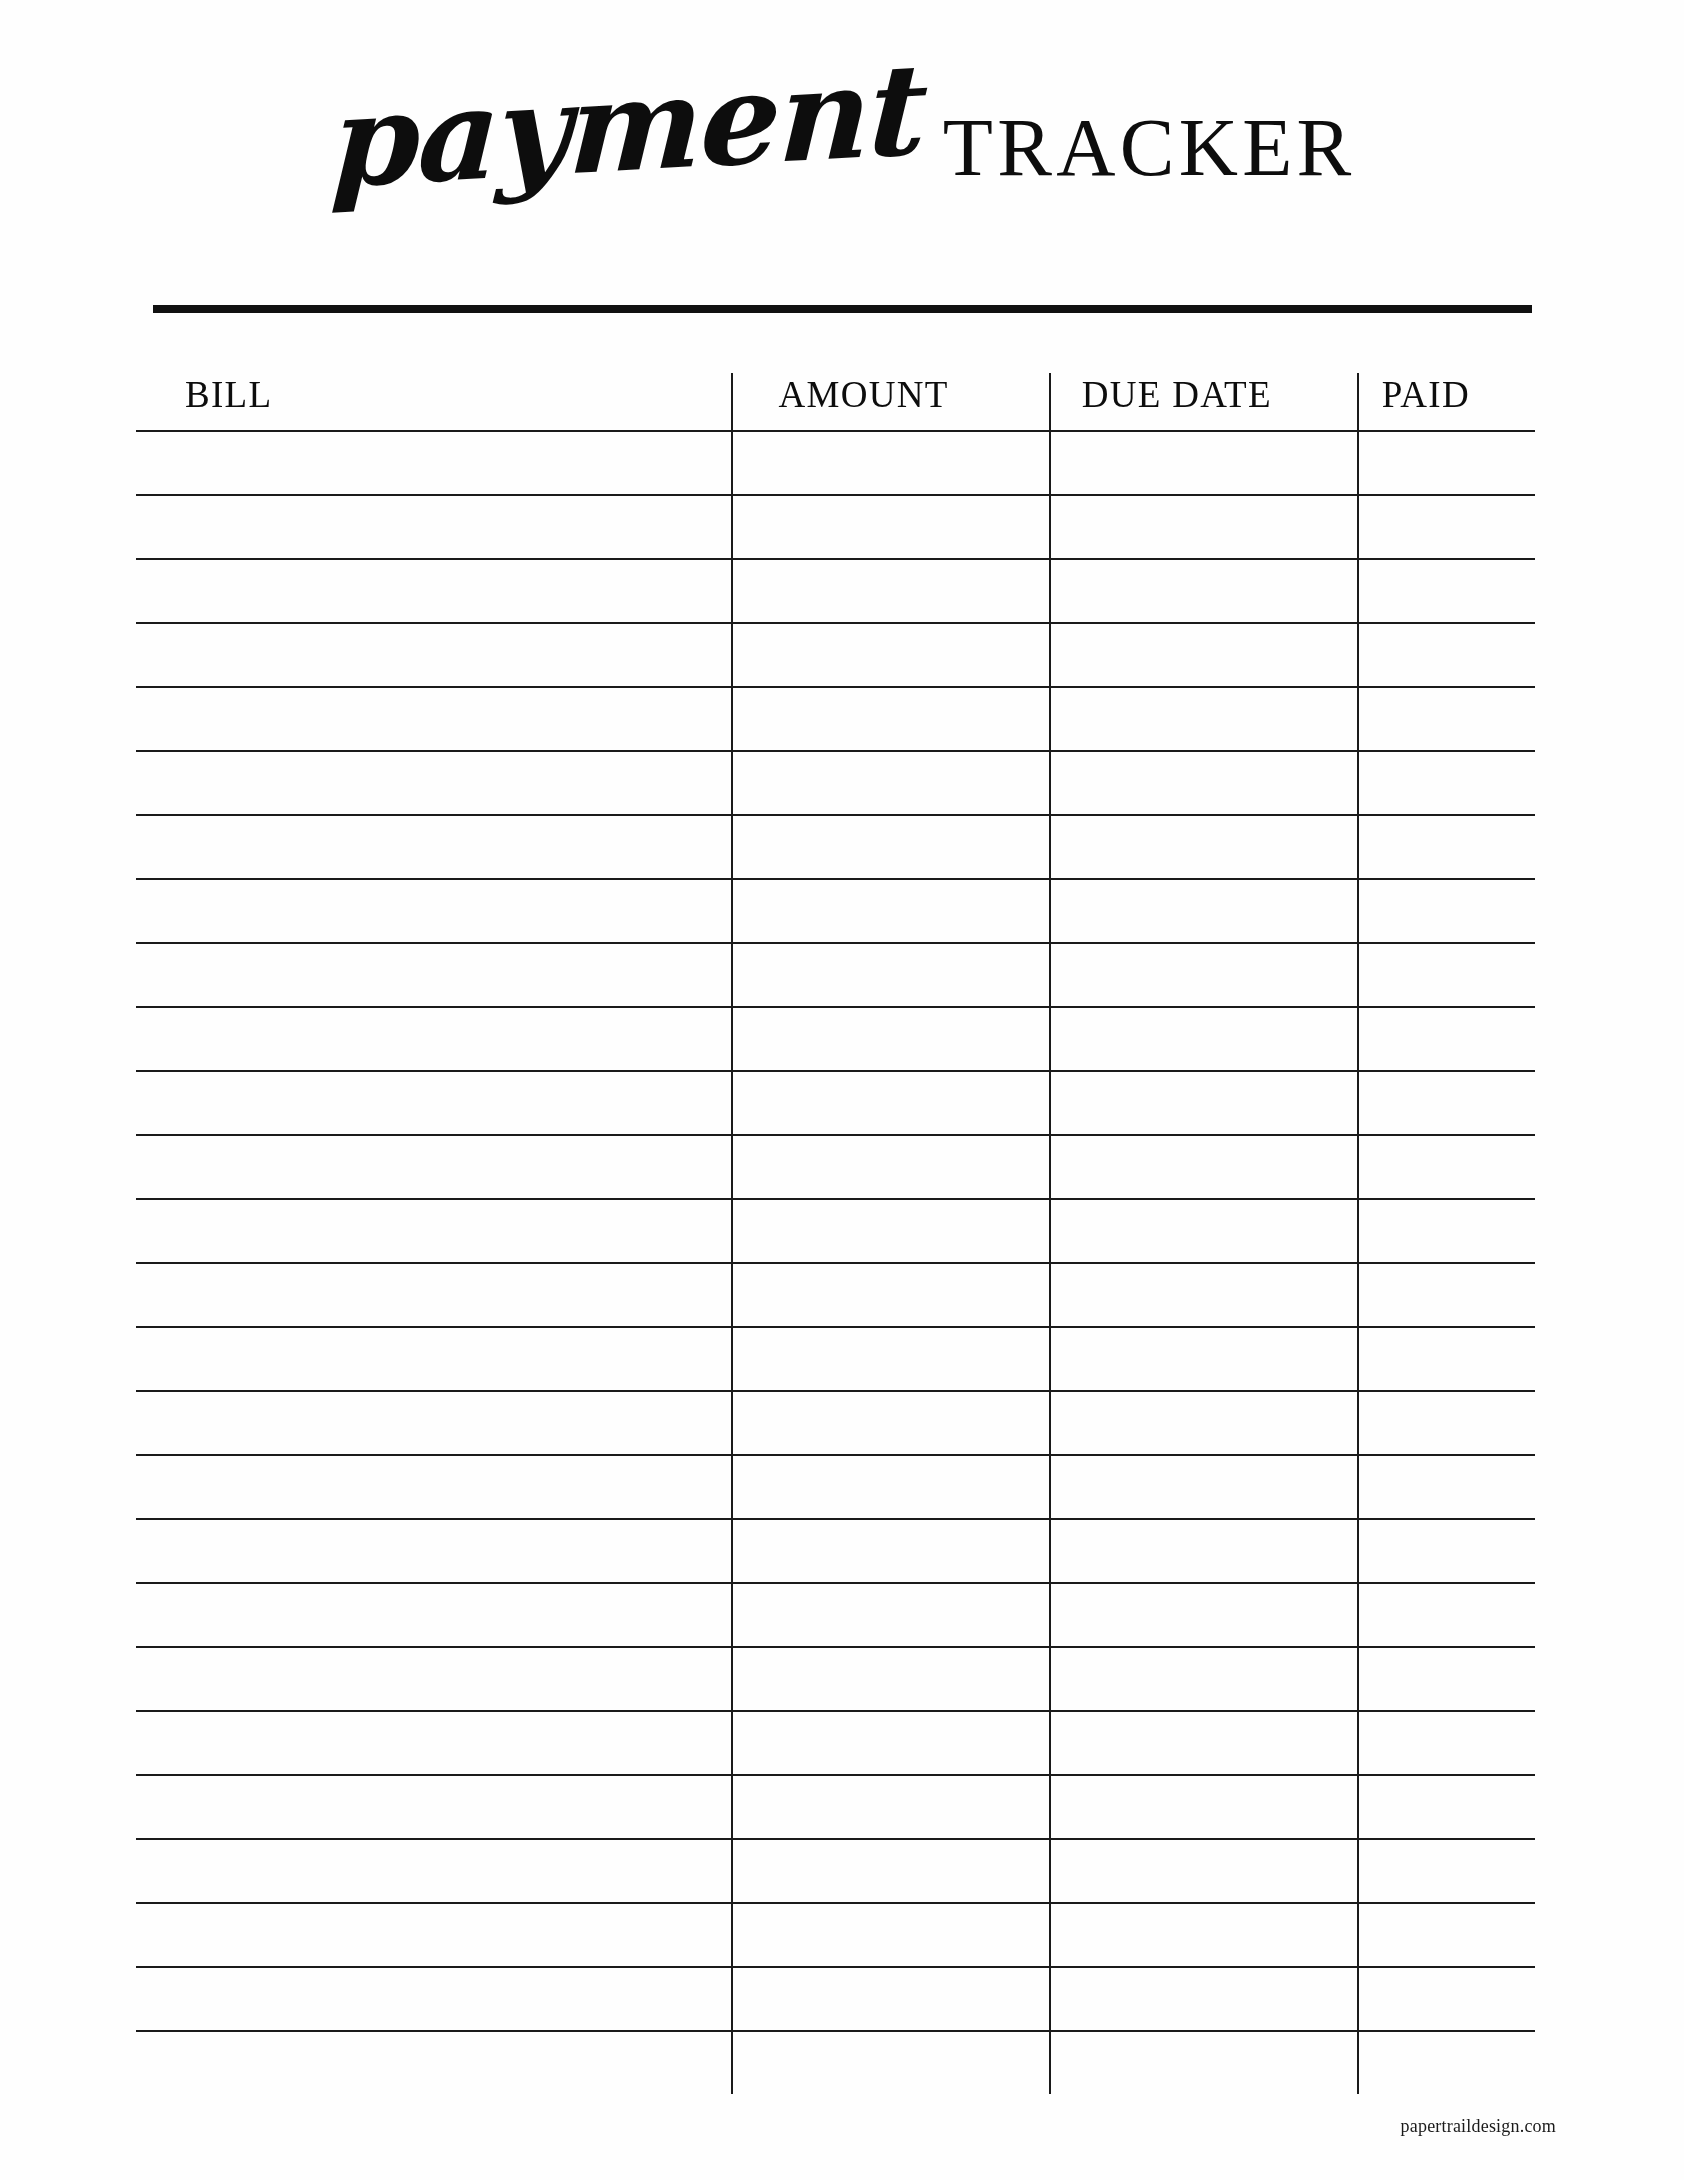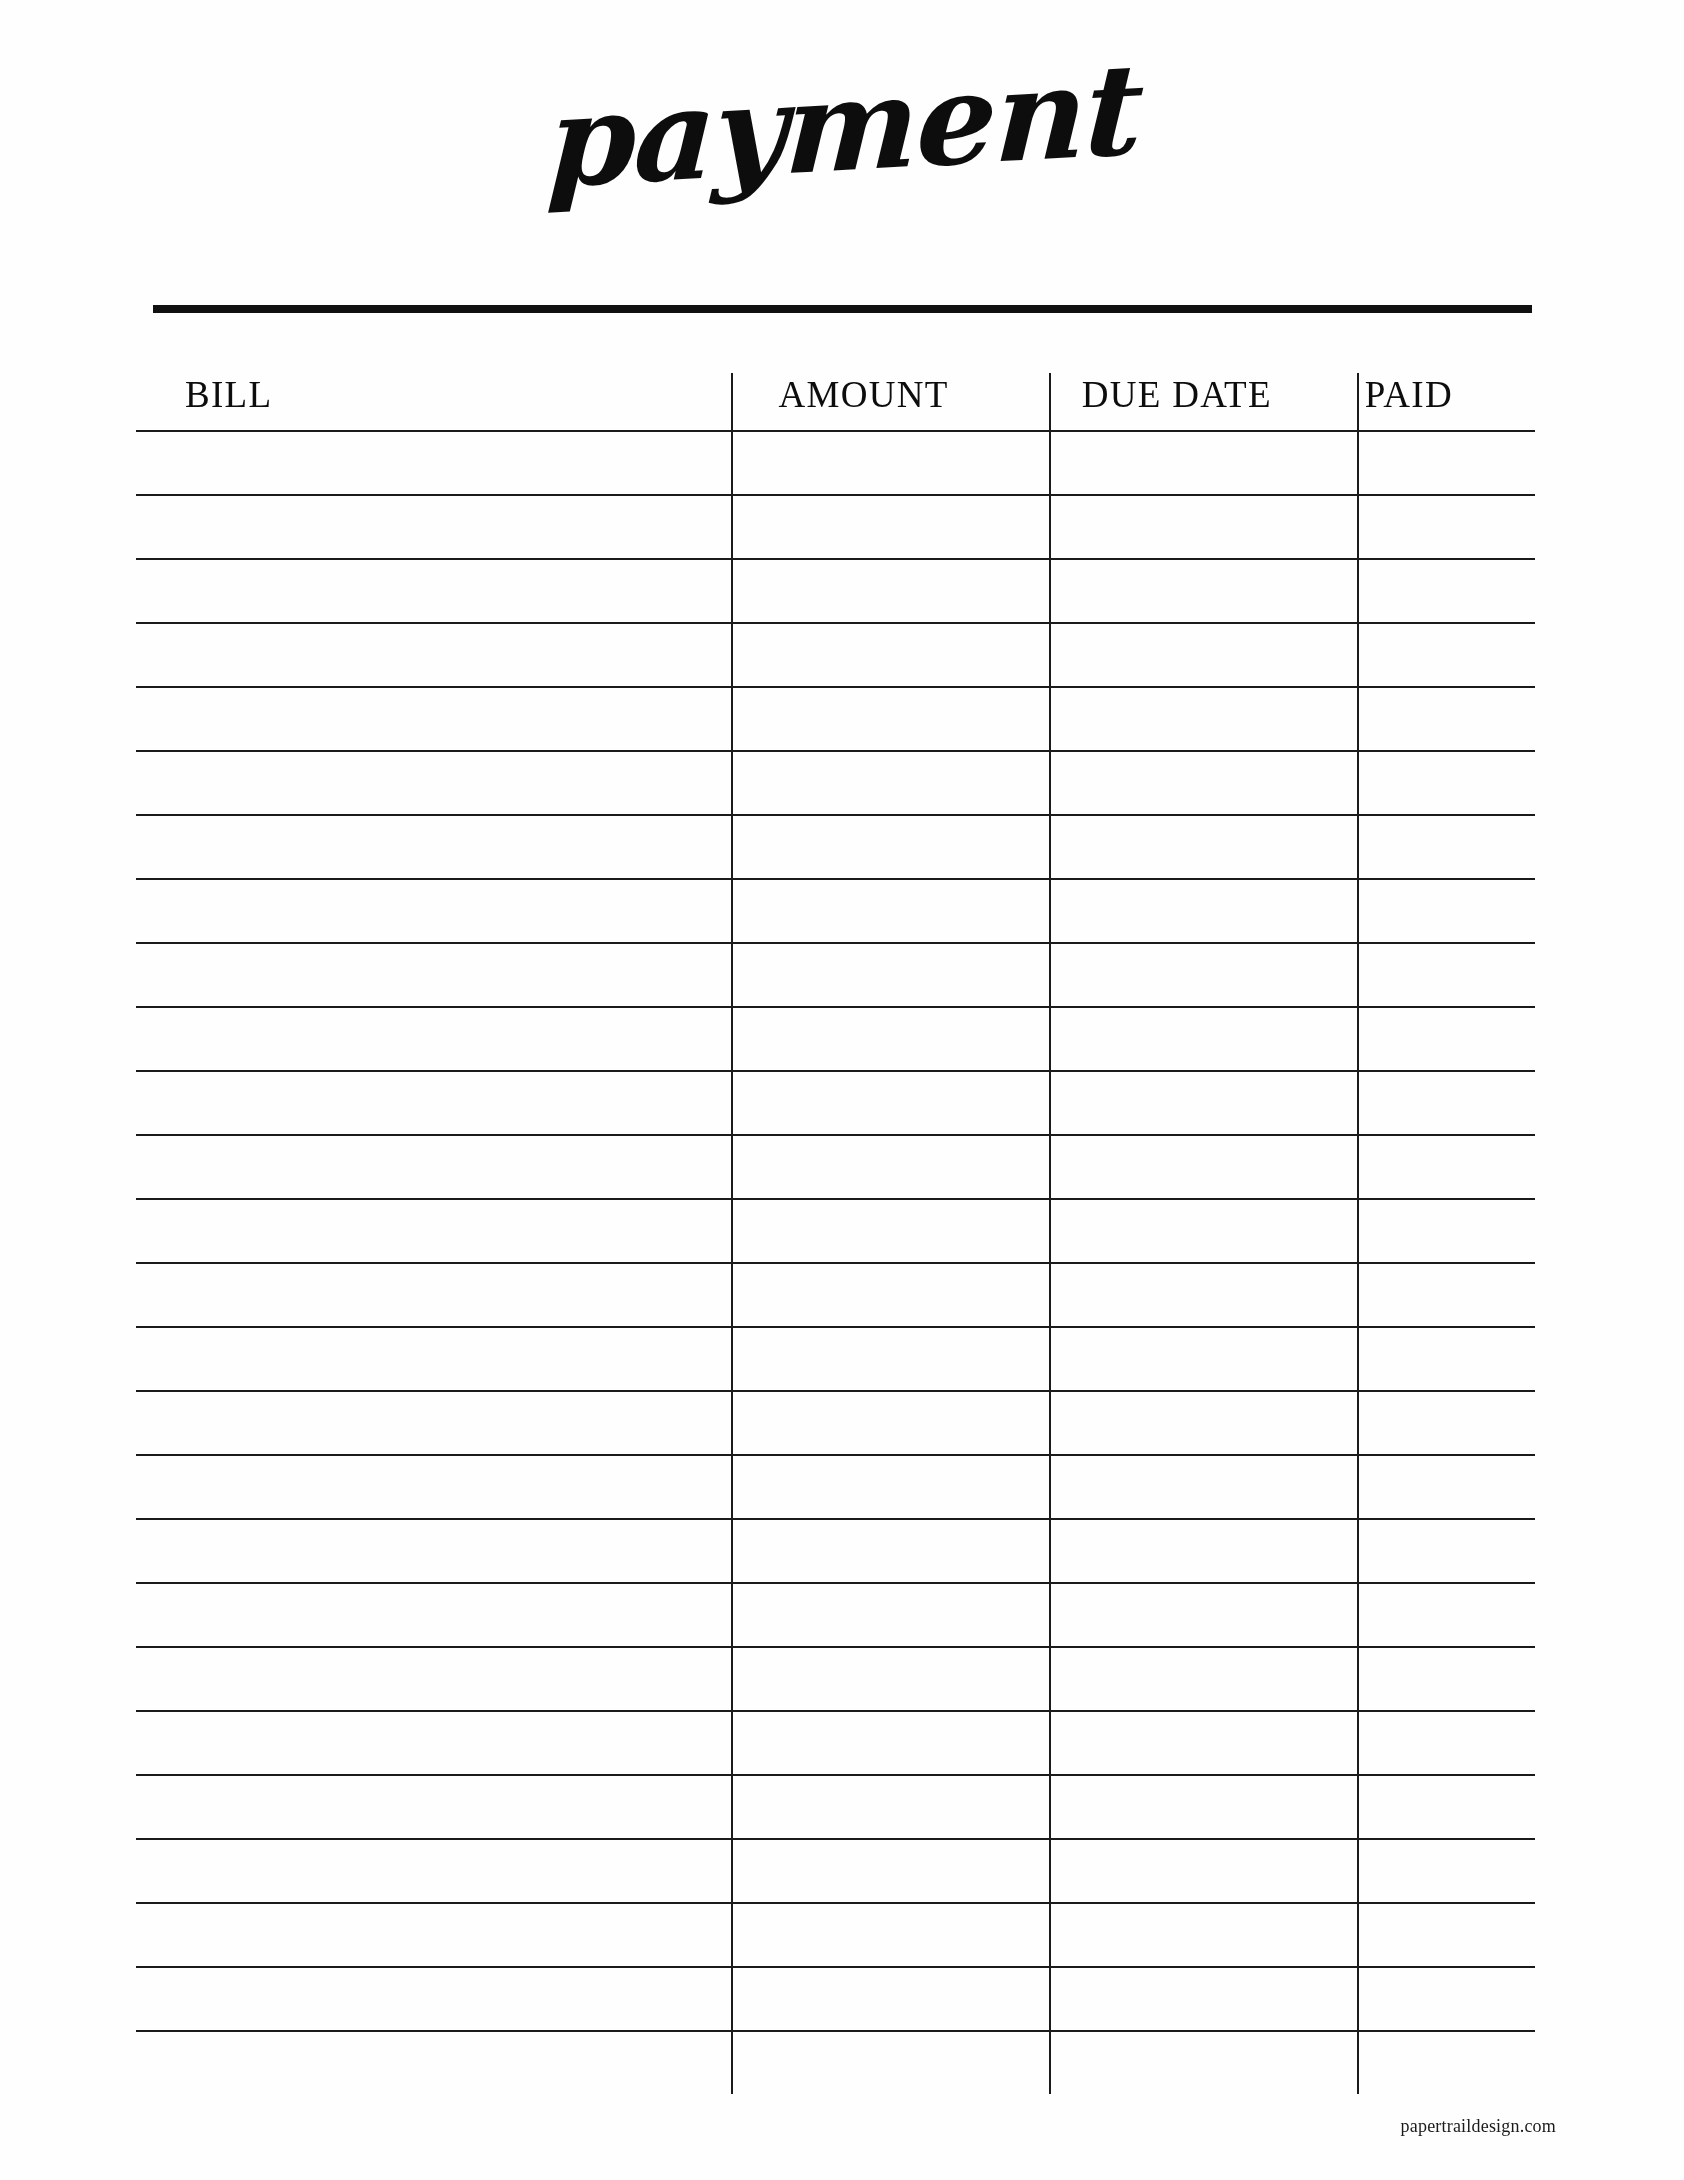"TRACKER" span.title-serif { html: none -> <span>TRACKER</span> }
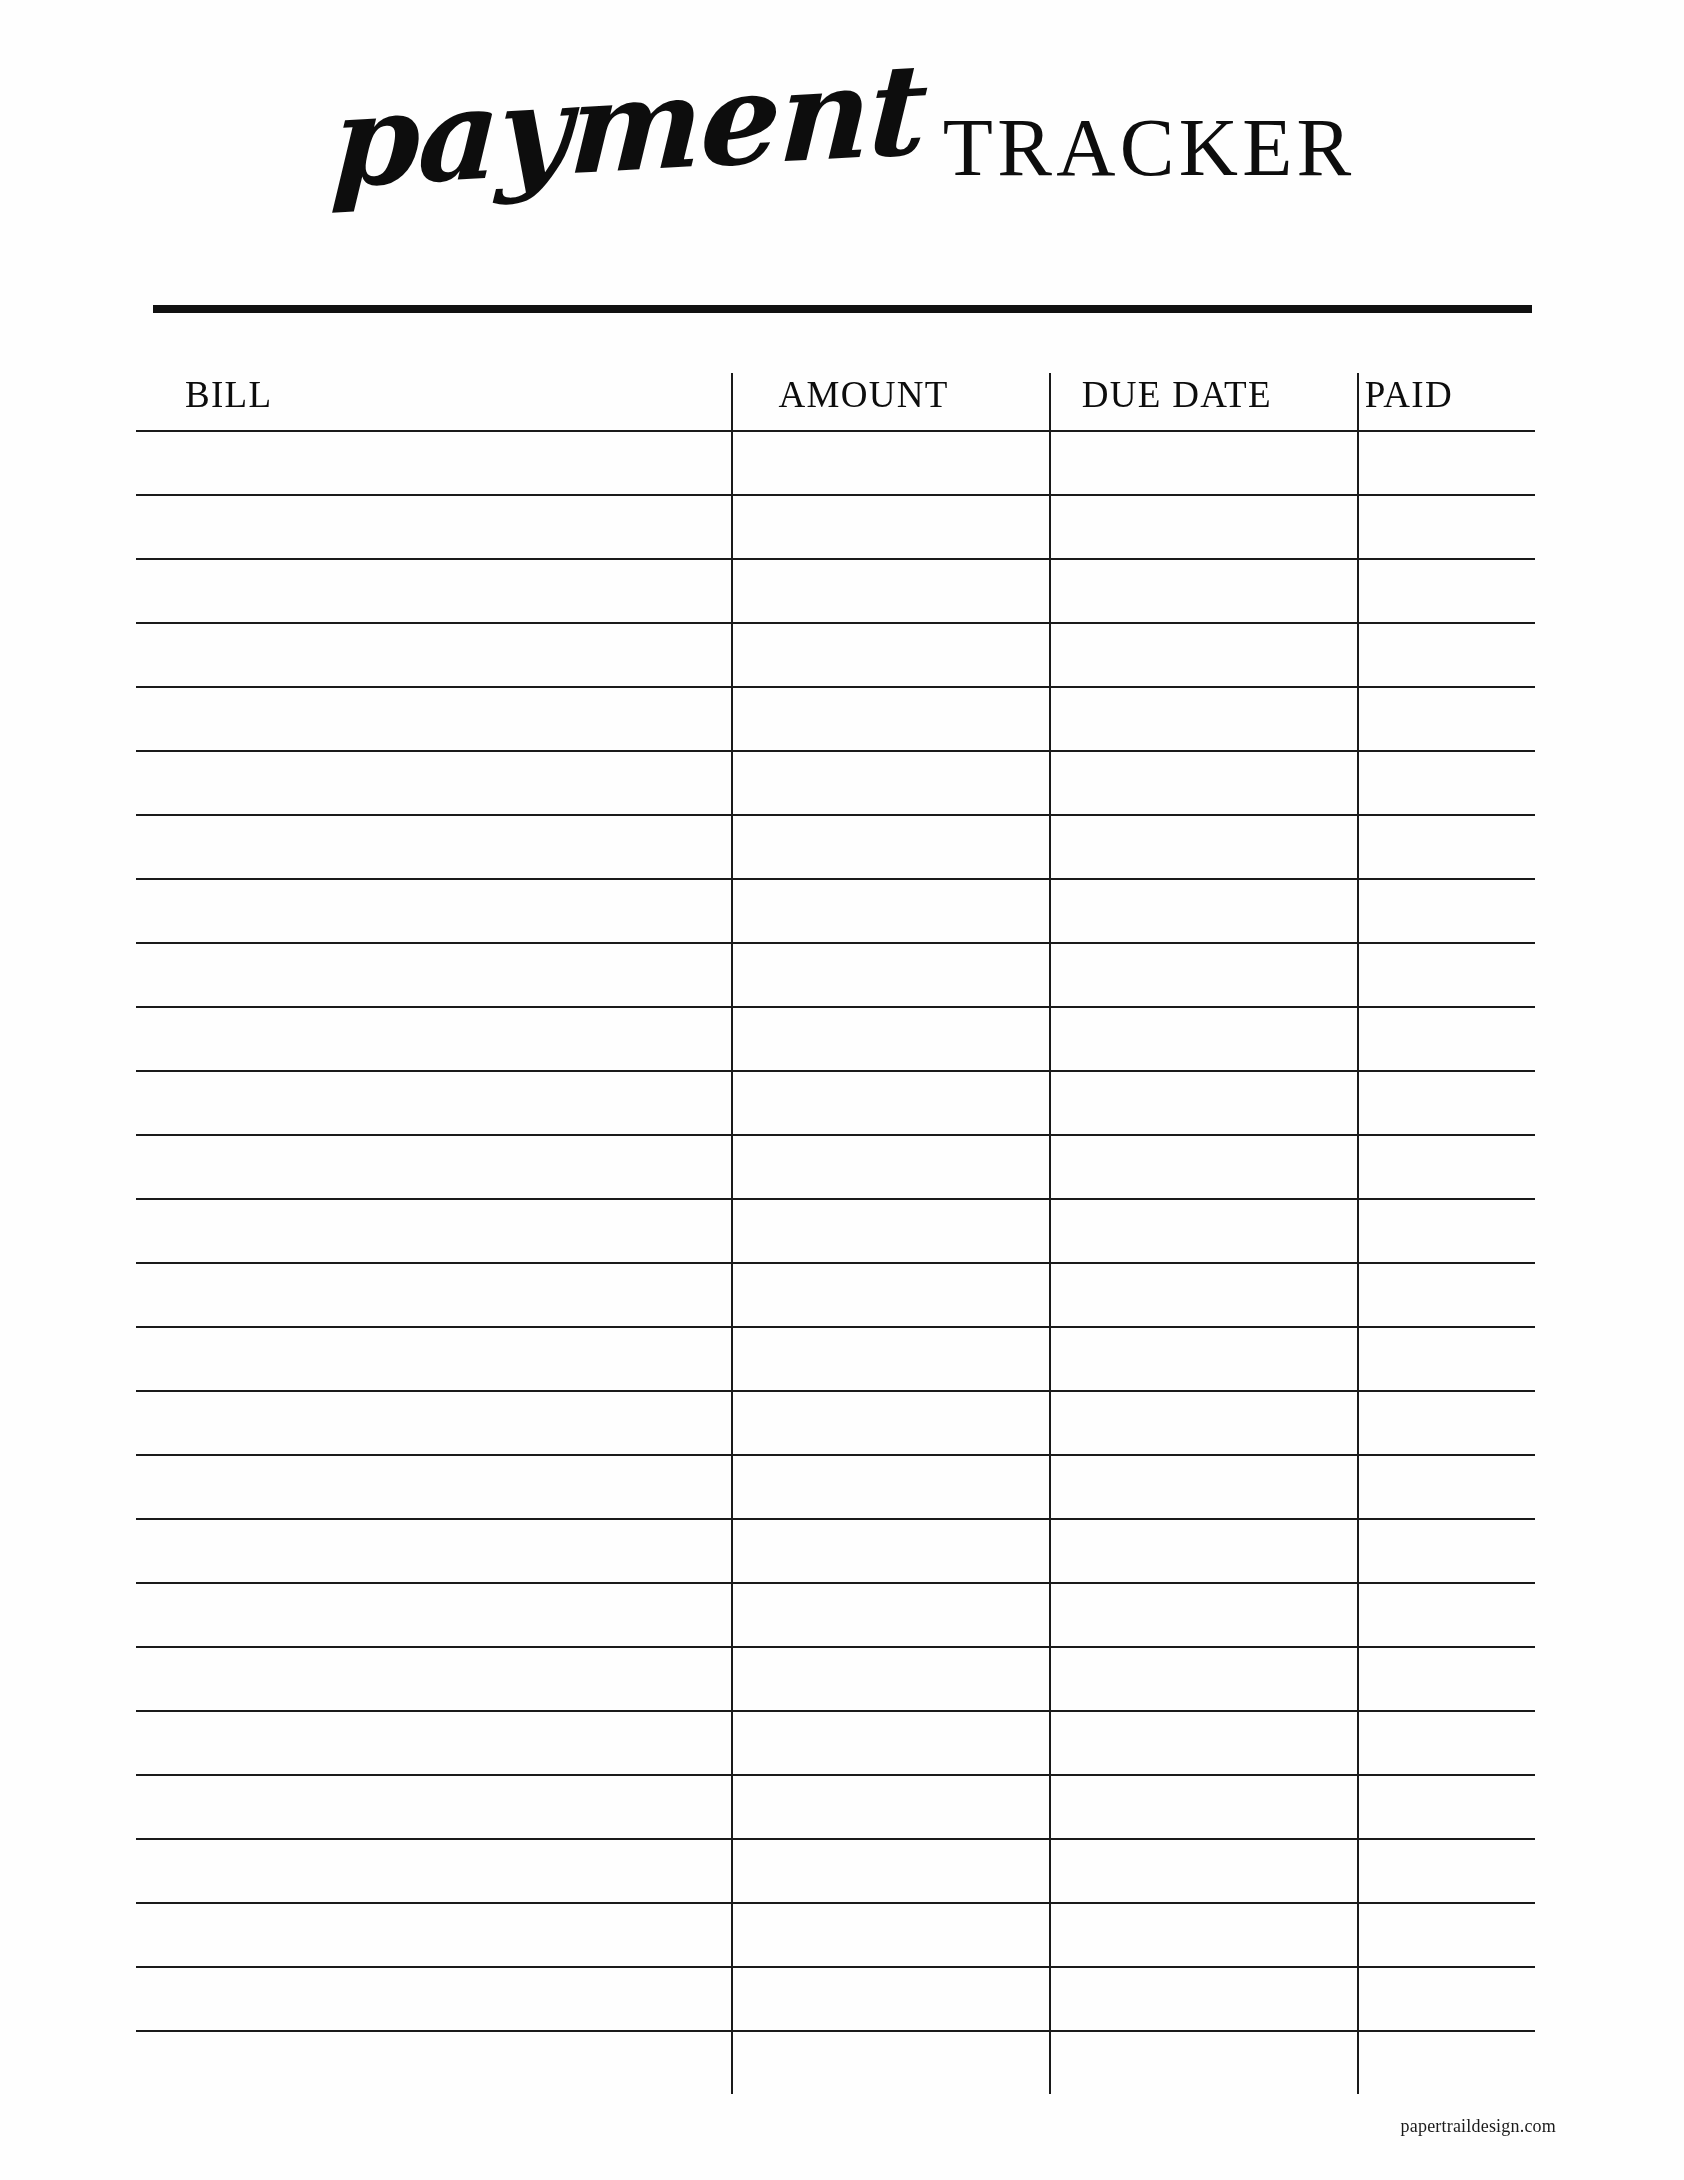"PAID" table.tracker th.col-paid { padding-left: 6px -> 23px }
